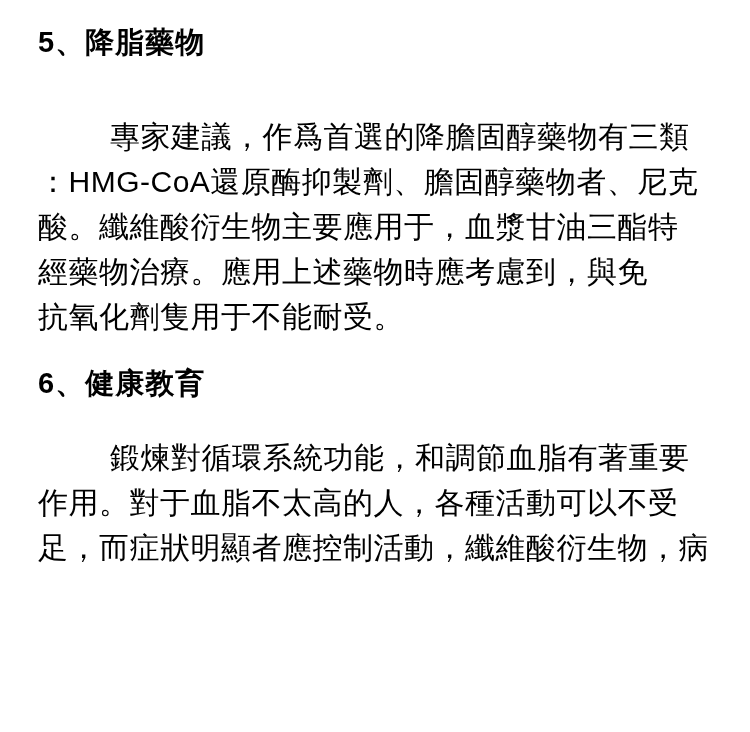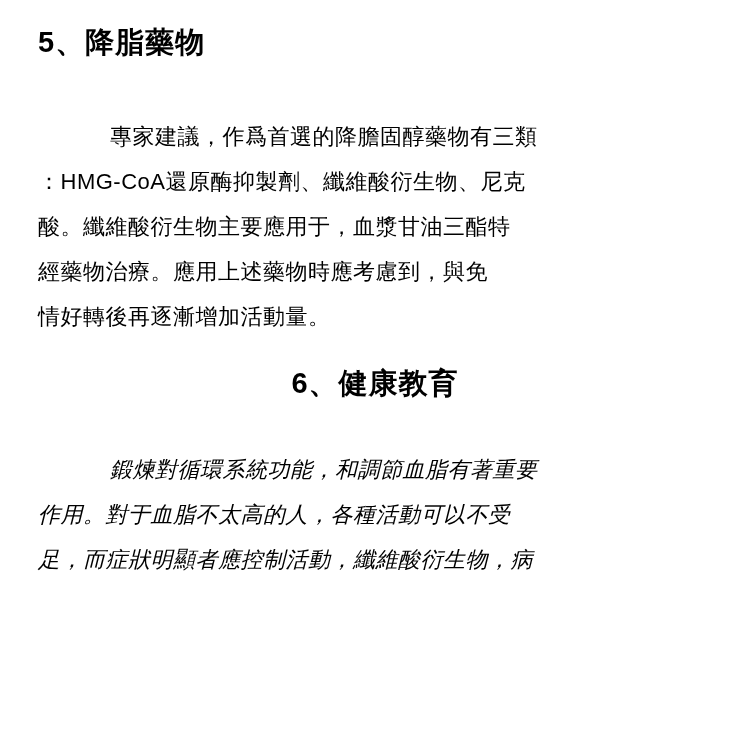"專家建議，作爲首選的降膽固醇藥物有三類" .para { font-size: 22px -> 30px }
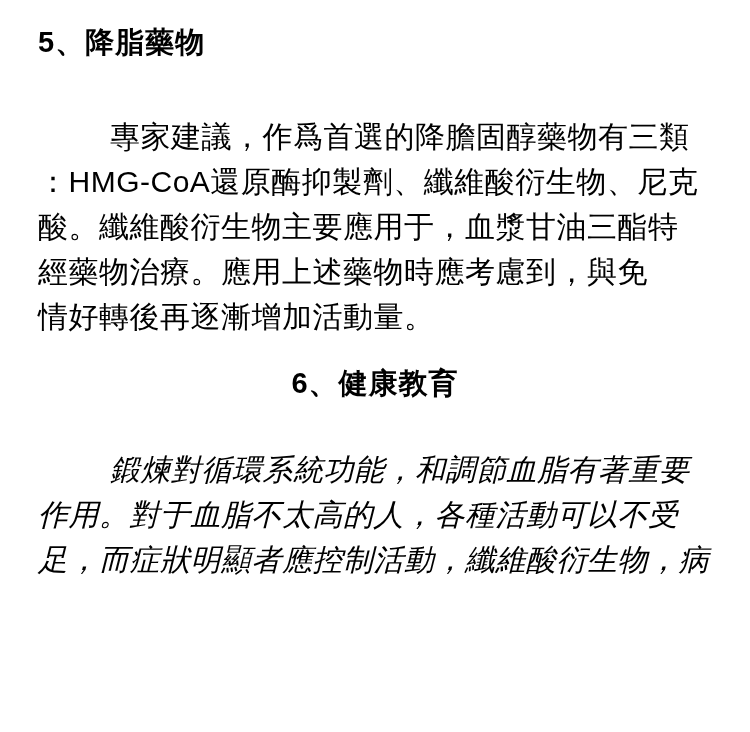"：HMG-CoA還原酶抑製劑、纖維酸衍生物、尼克" div.line { text: 纖維酸衍生物 -> 膽固醇藥物者 }
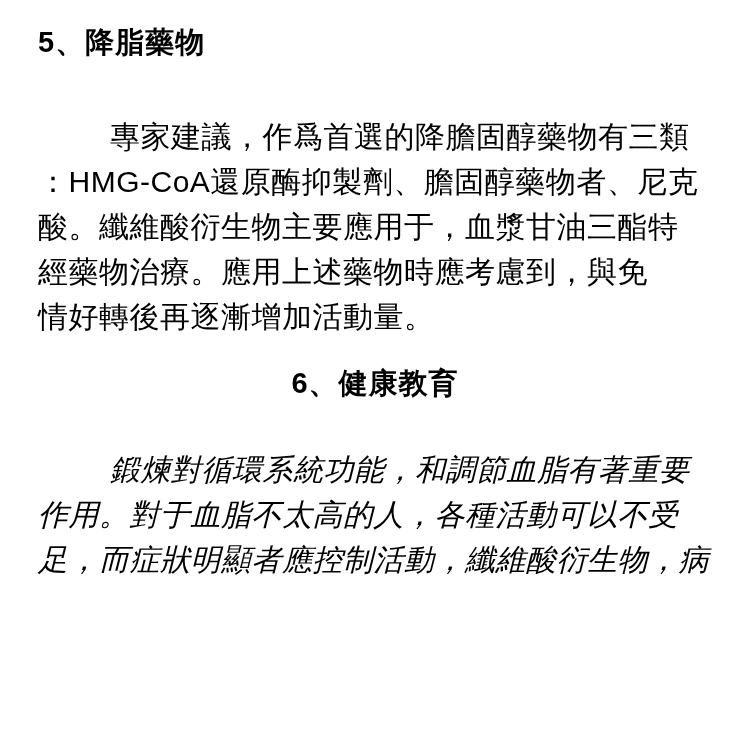"情好轉後再逐漸增加活動量。" div.line { text: 情好轉後再逐漸增加活動量 -> 抗氧化劑隻用于不能耐受 }
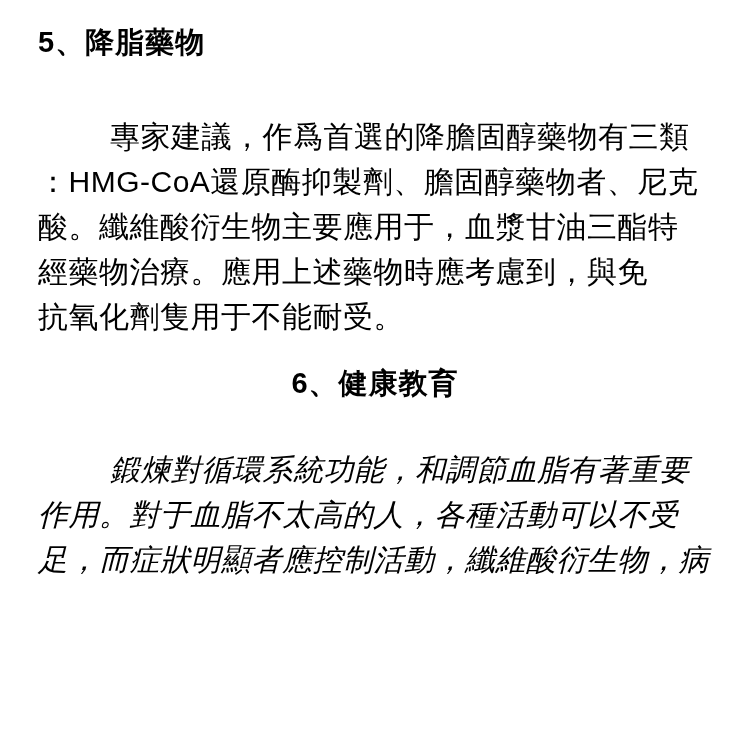"6、健康教育" .section-heading.second { text-align: center -> none }
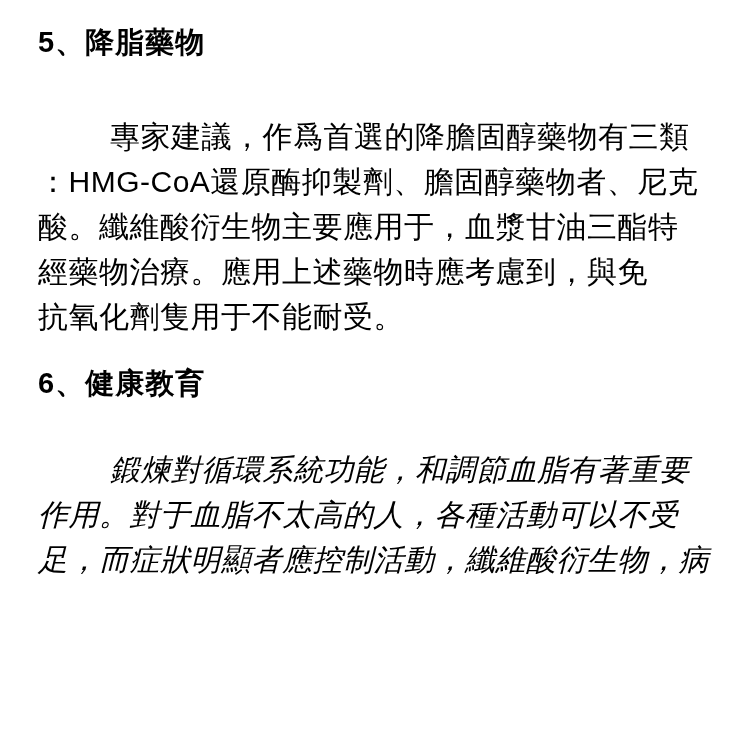"鍛煉對循環系統功能，和調節血脂有著重要" .para.second { font-style: italic -> none; margin-top: 48px -> 36px }
